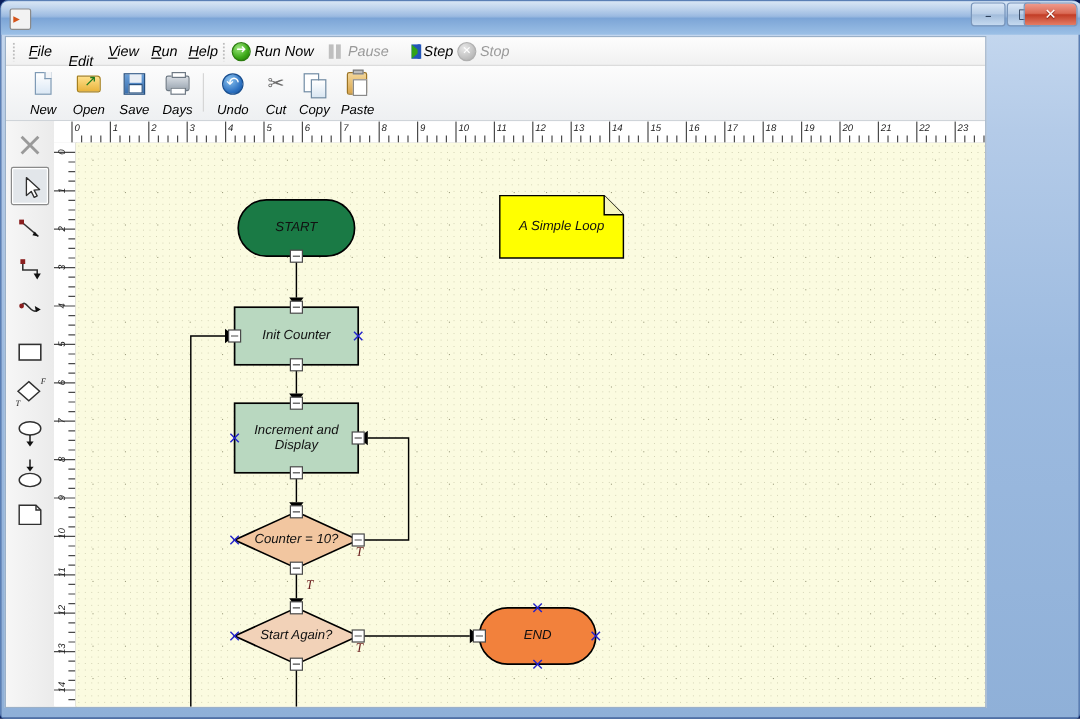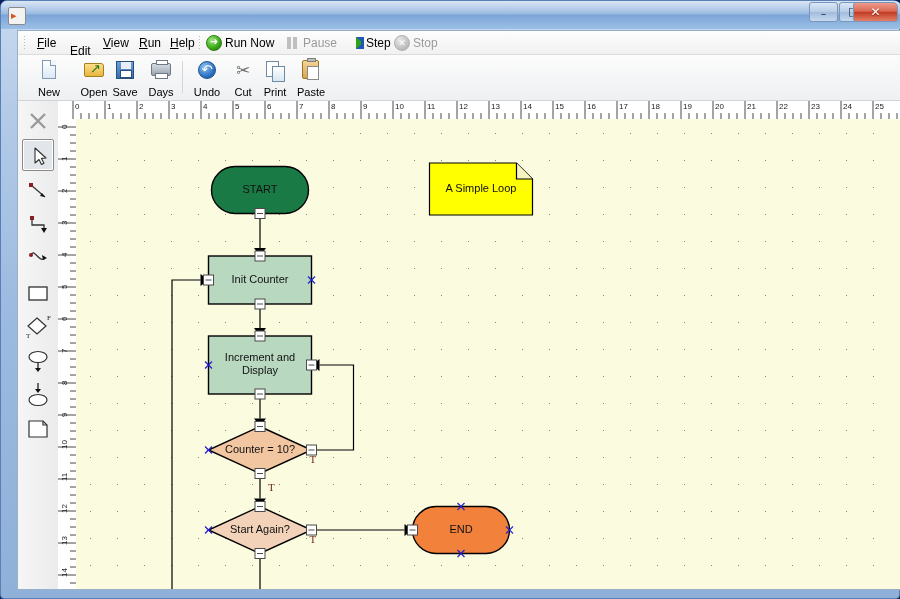"File" #client { font-style: none -> italic; left: 16px -> 3px; width: 884px -> 818px }
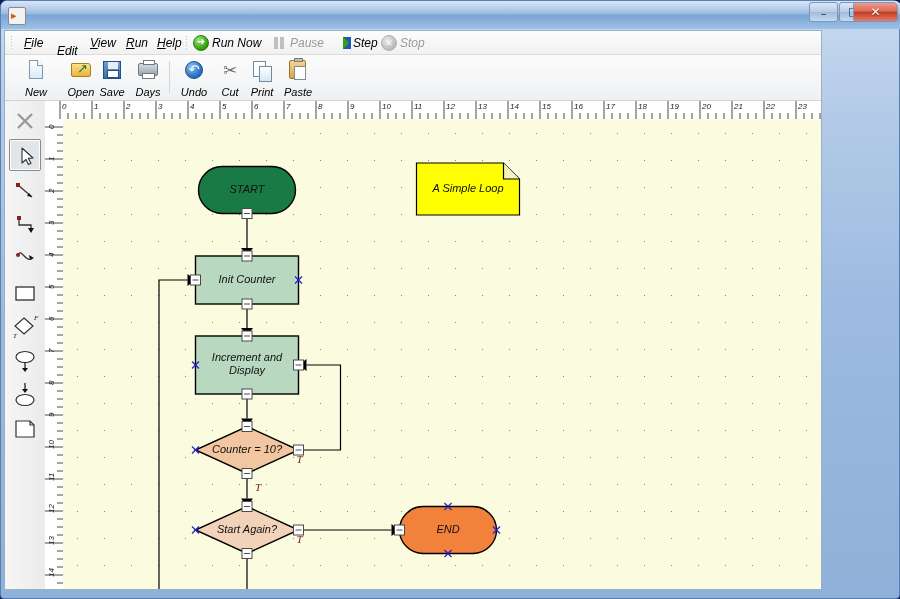"Open" div.tb-btn { margin-left: 7px -> none }
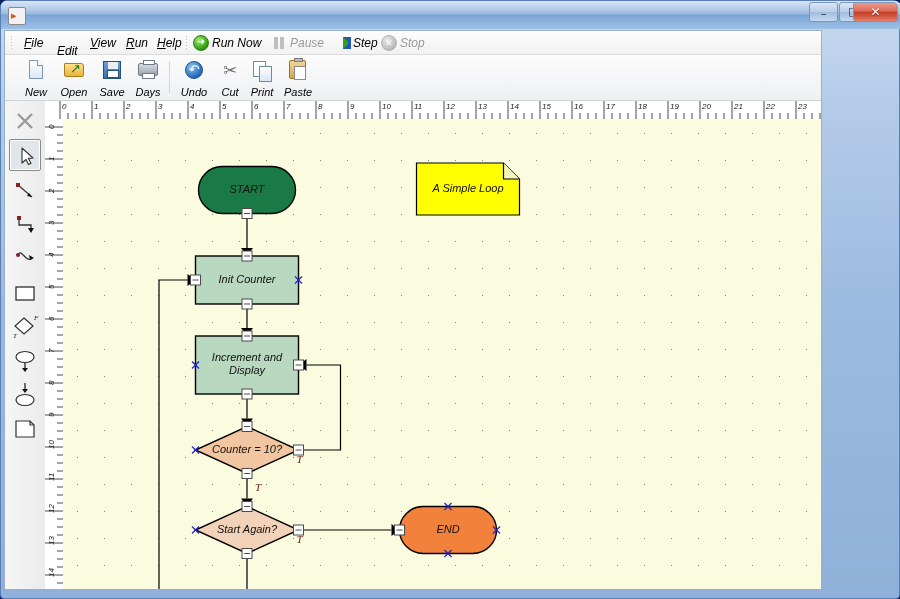"Print" span.lbl { text: Print -> Copy }
